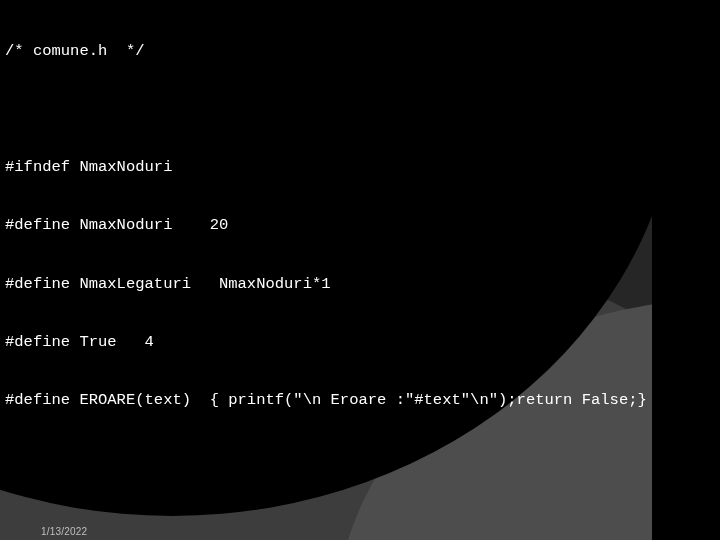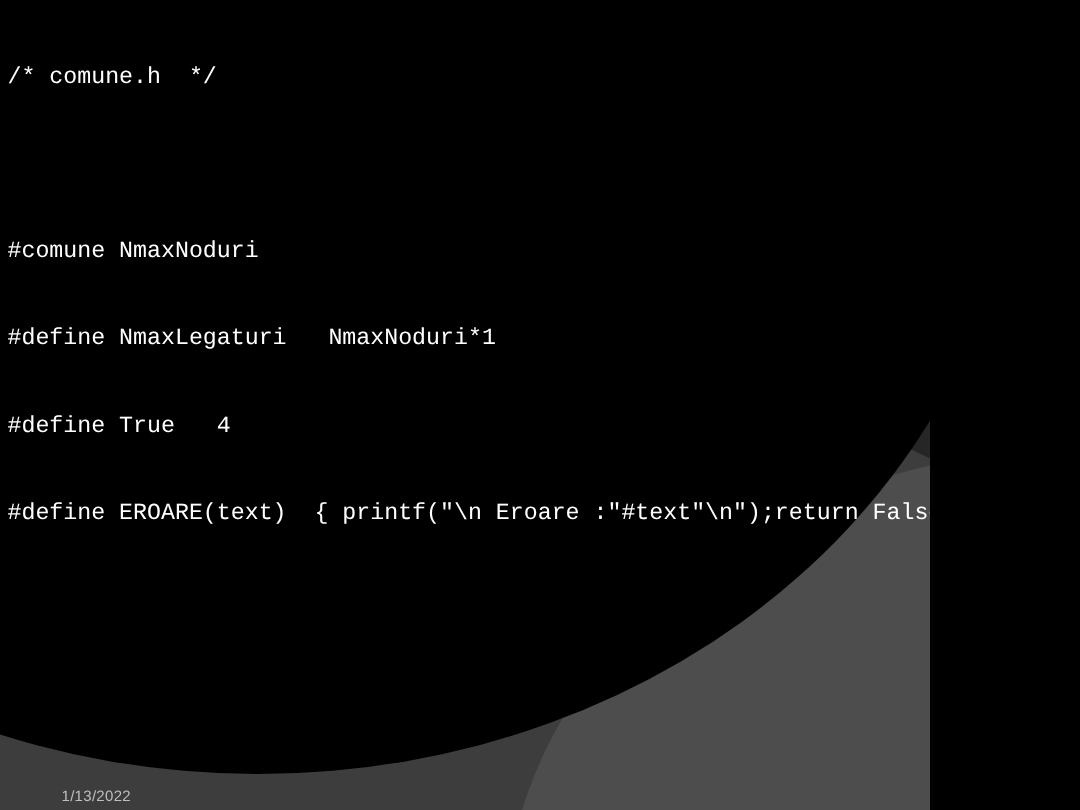"/* comune.h */" #slide { padding-left: none -> 32px }
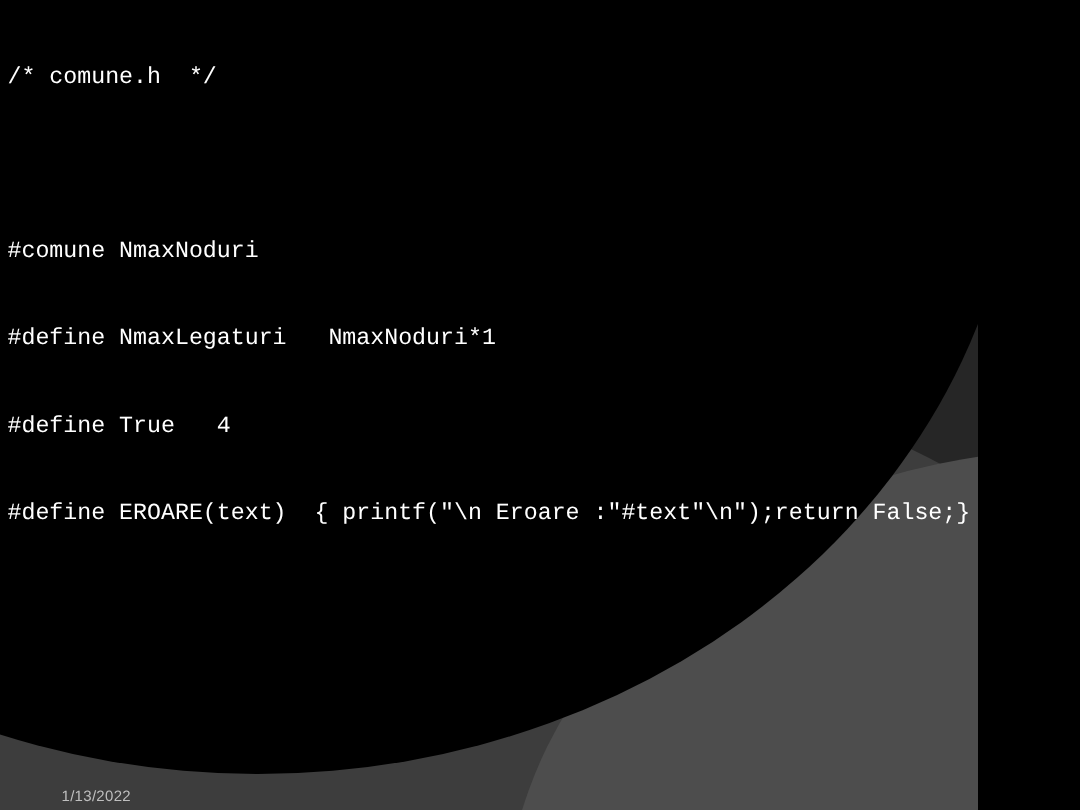"#comune NmaxNoduri" div.code-line { text: comune -> ifndef }
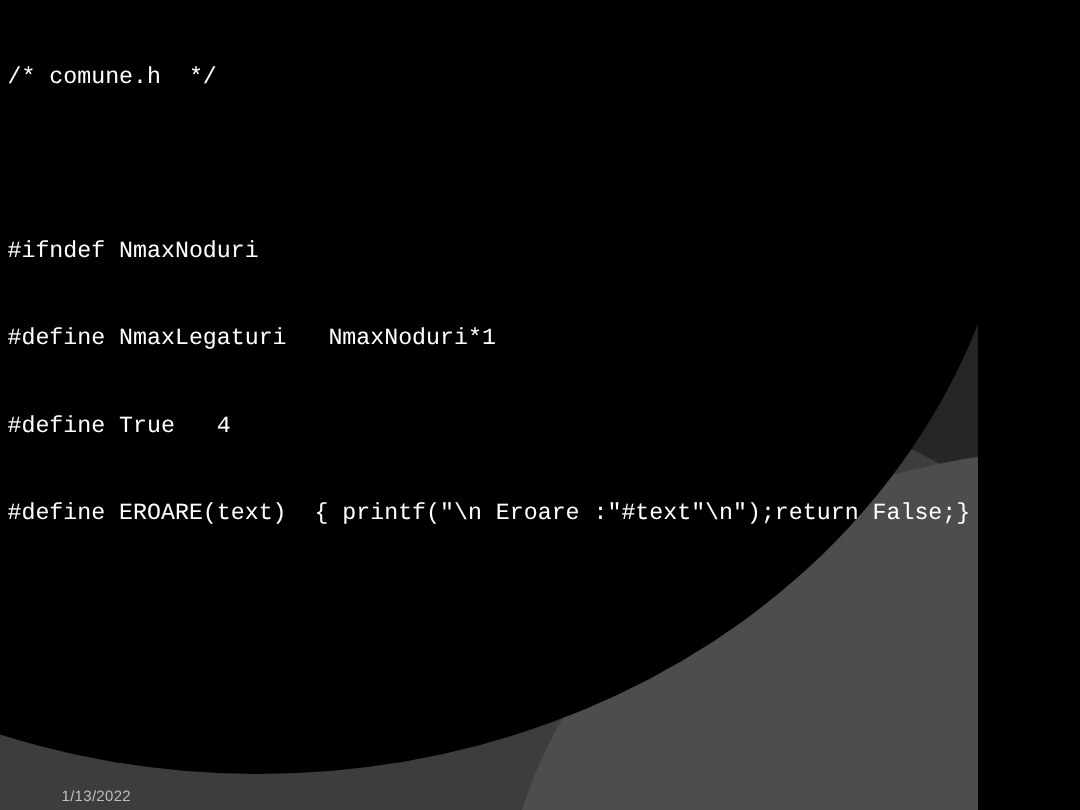"#define NmaxNoduri 20" div.code-line { html: none -> <div>#define NmaxNoduri 20</div> }
